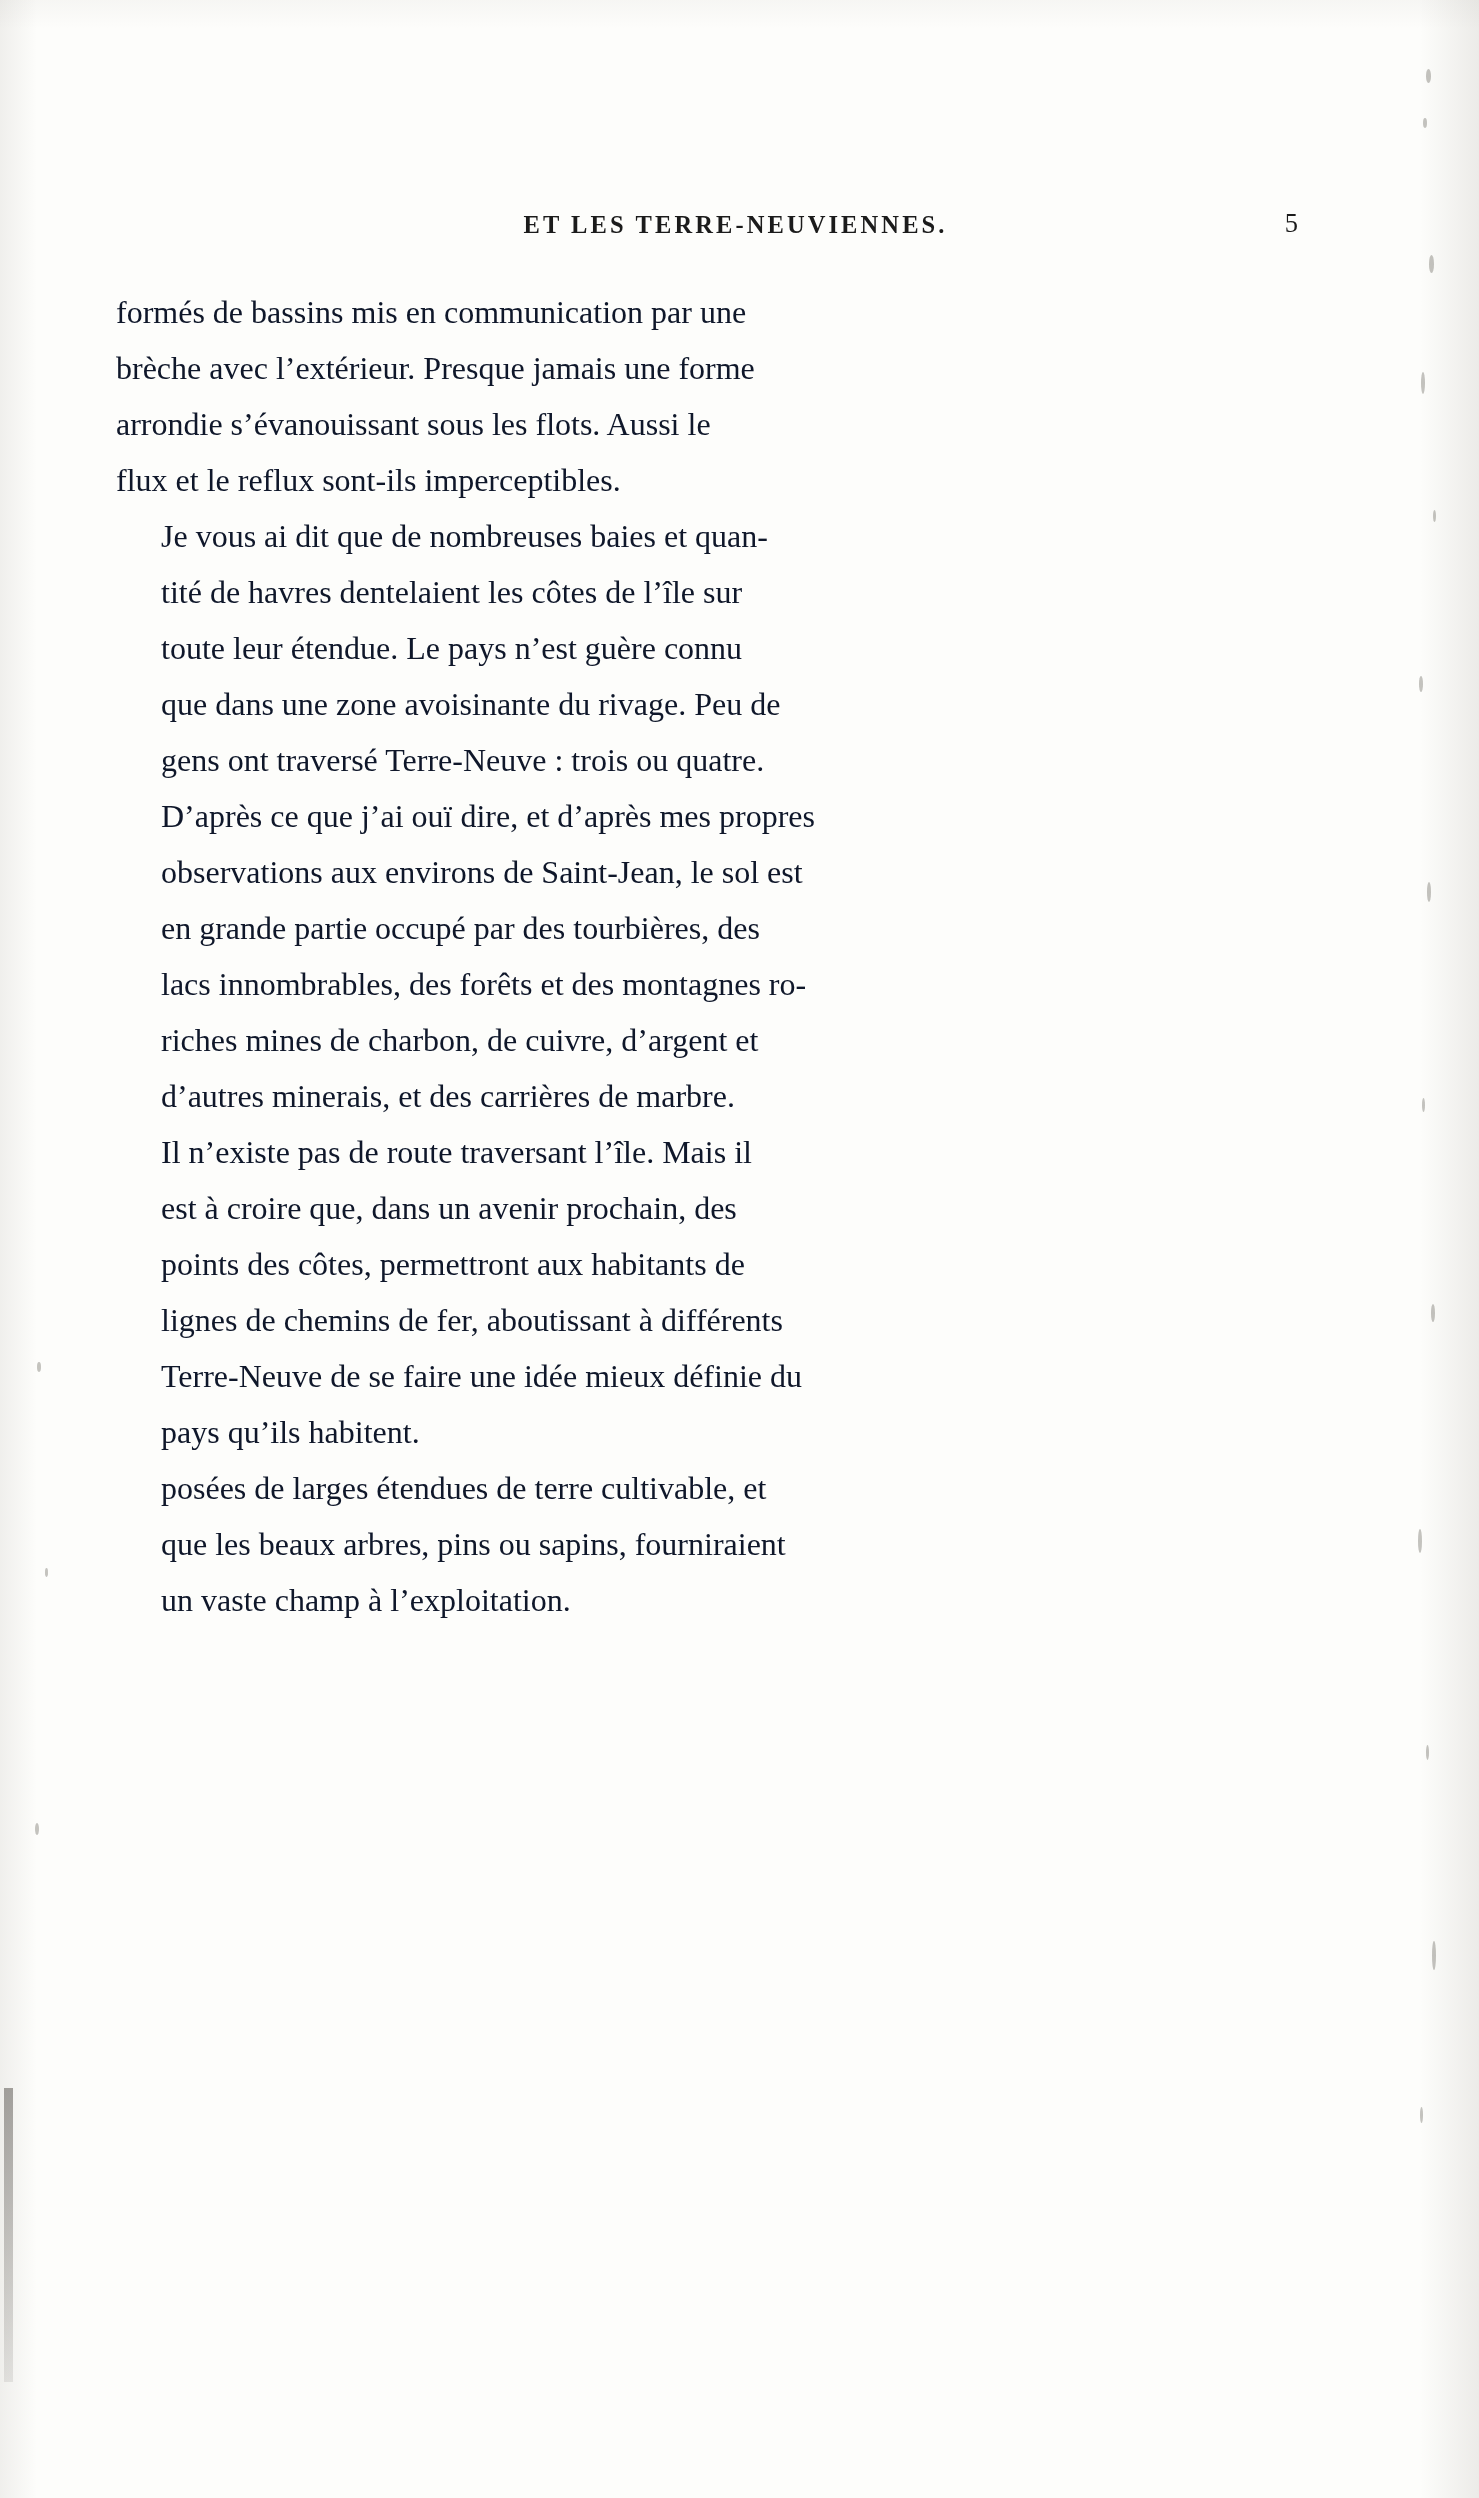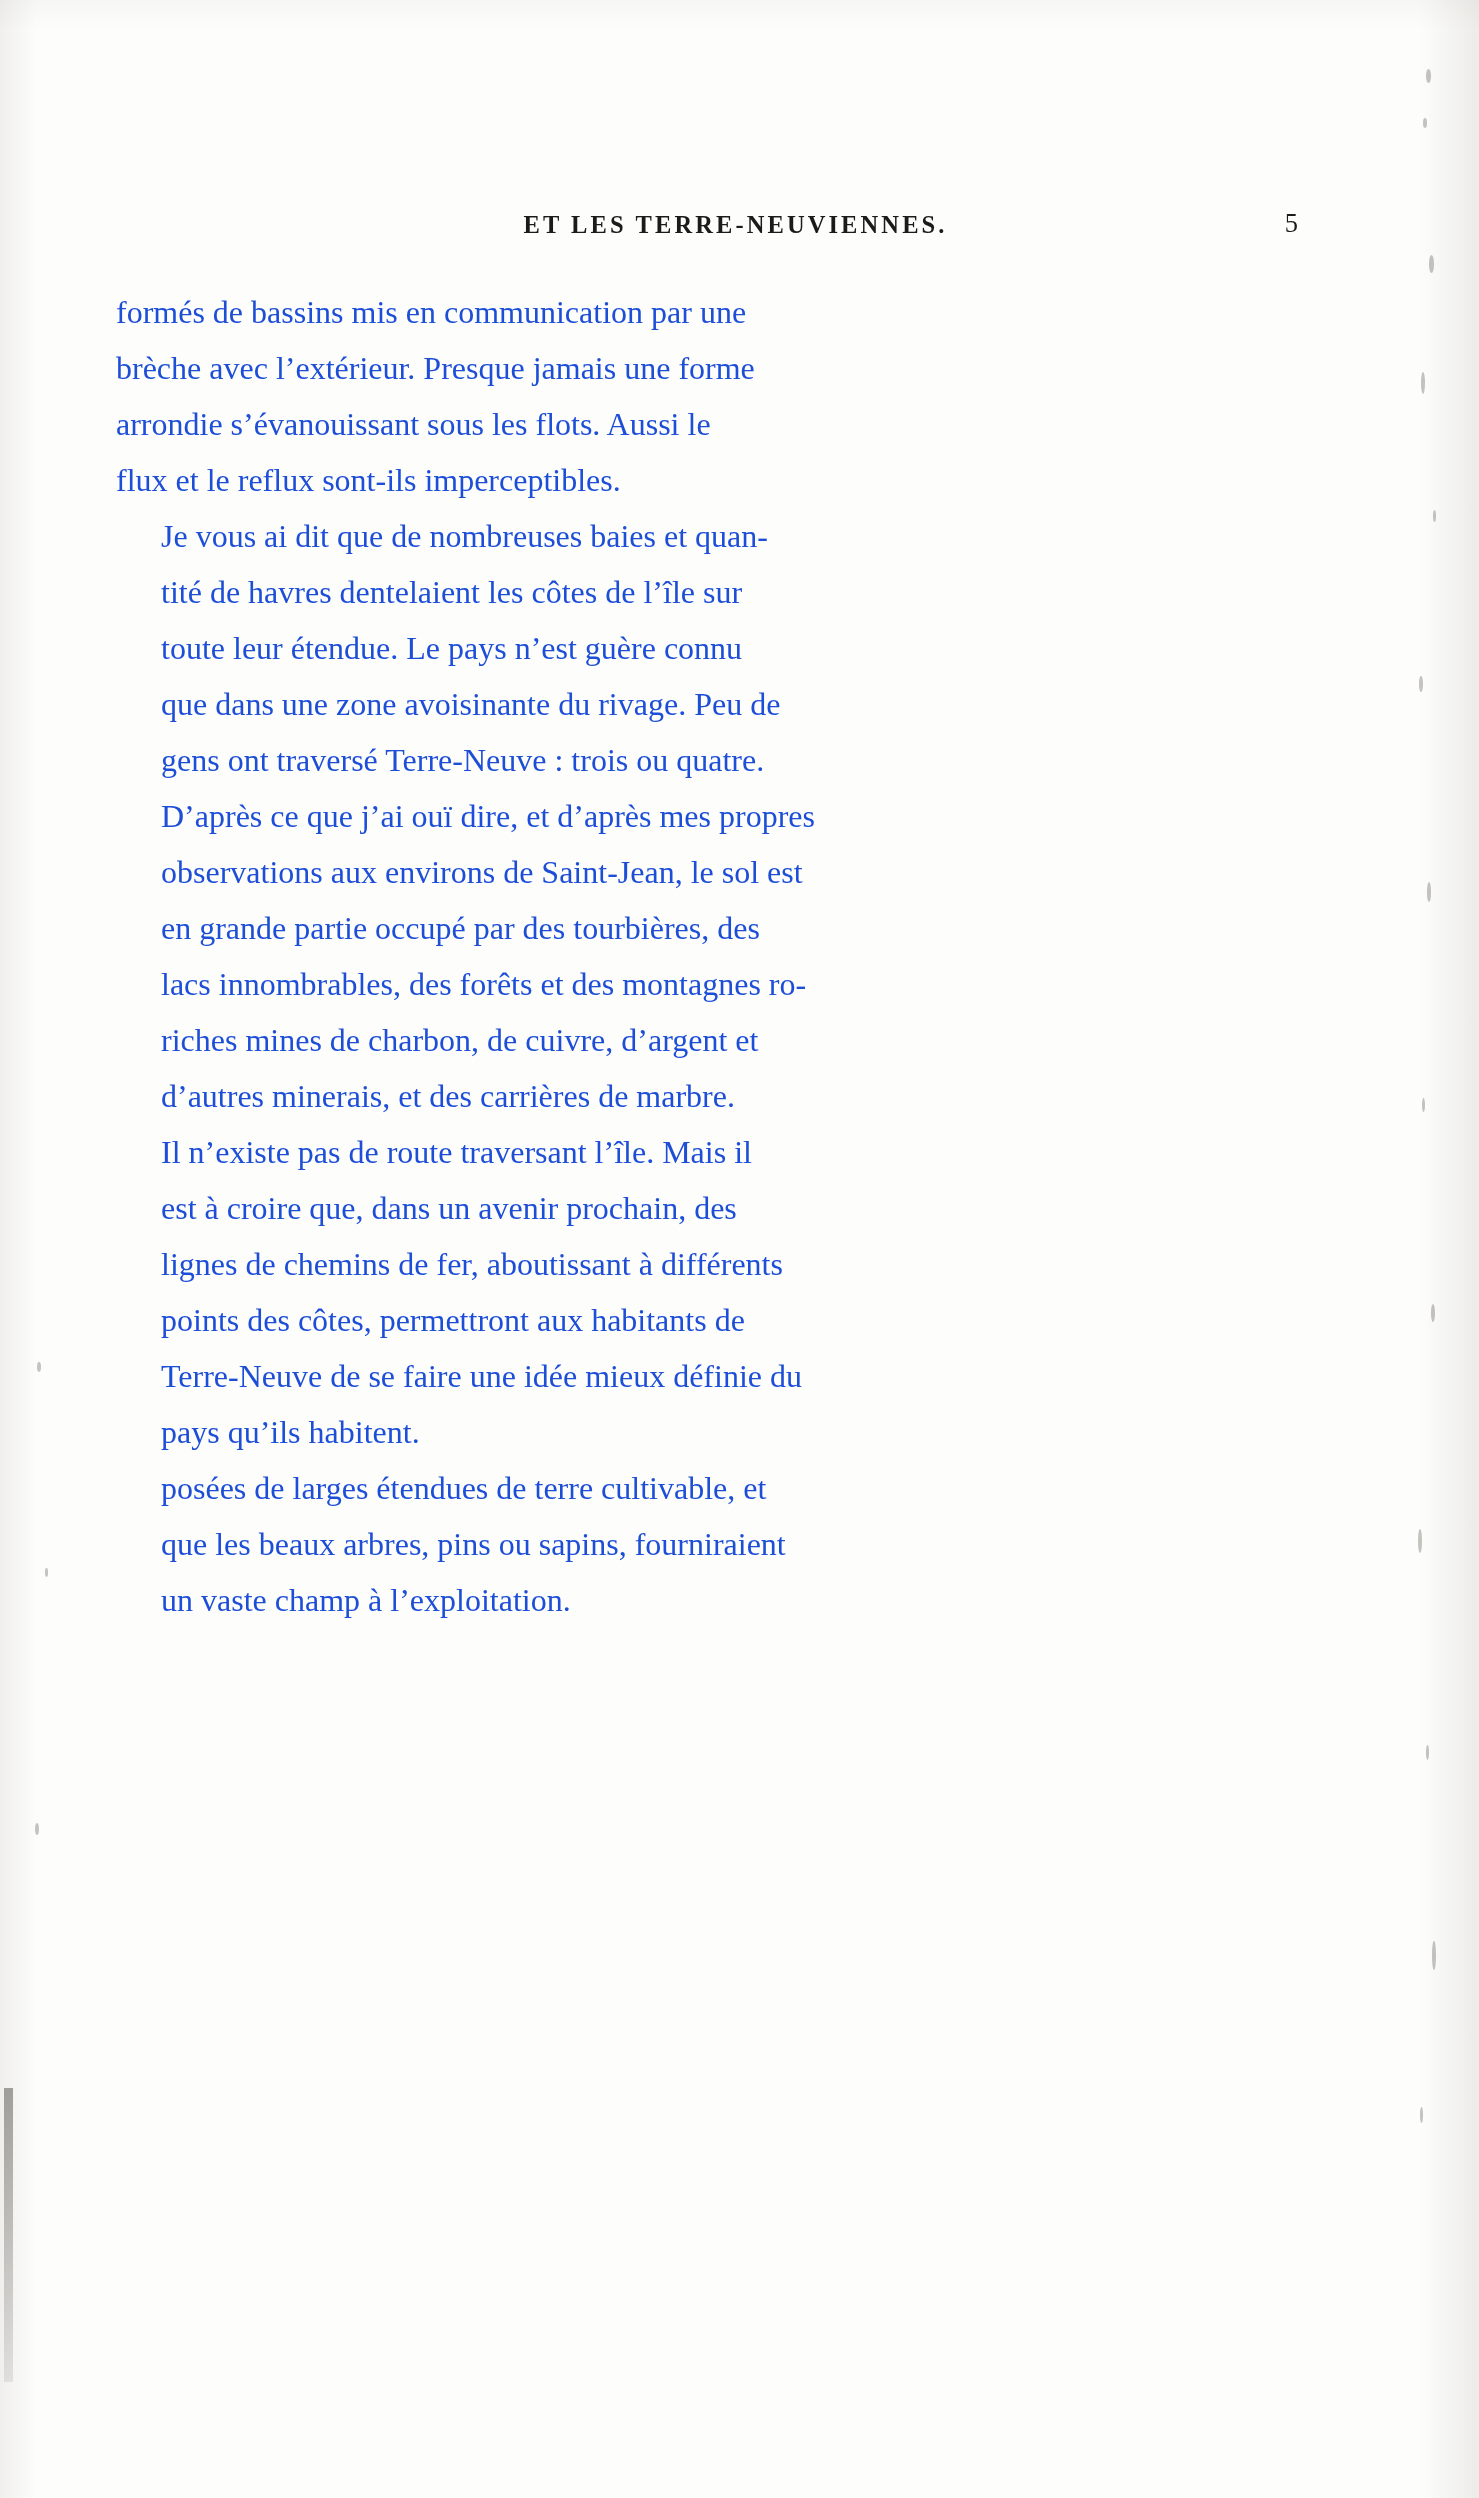"formés de bassins mis en" .body-text { color: #1d4ed8 -> #0f172a }
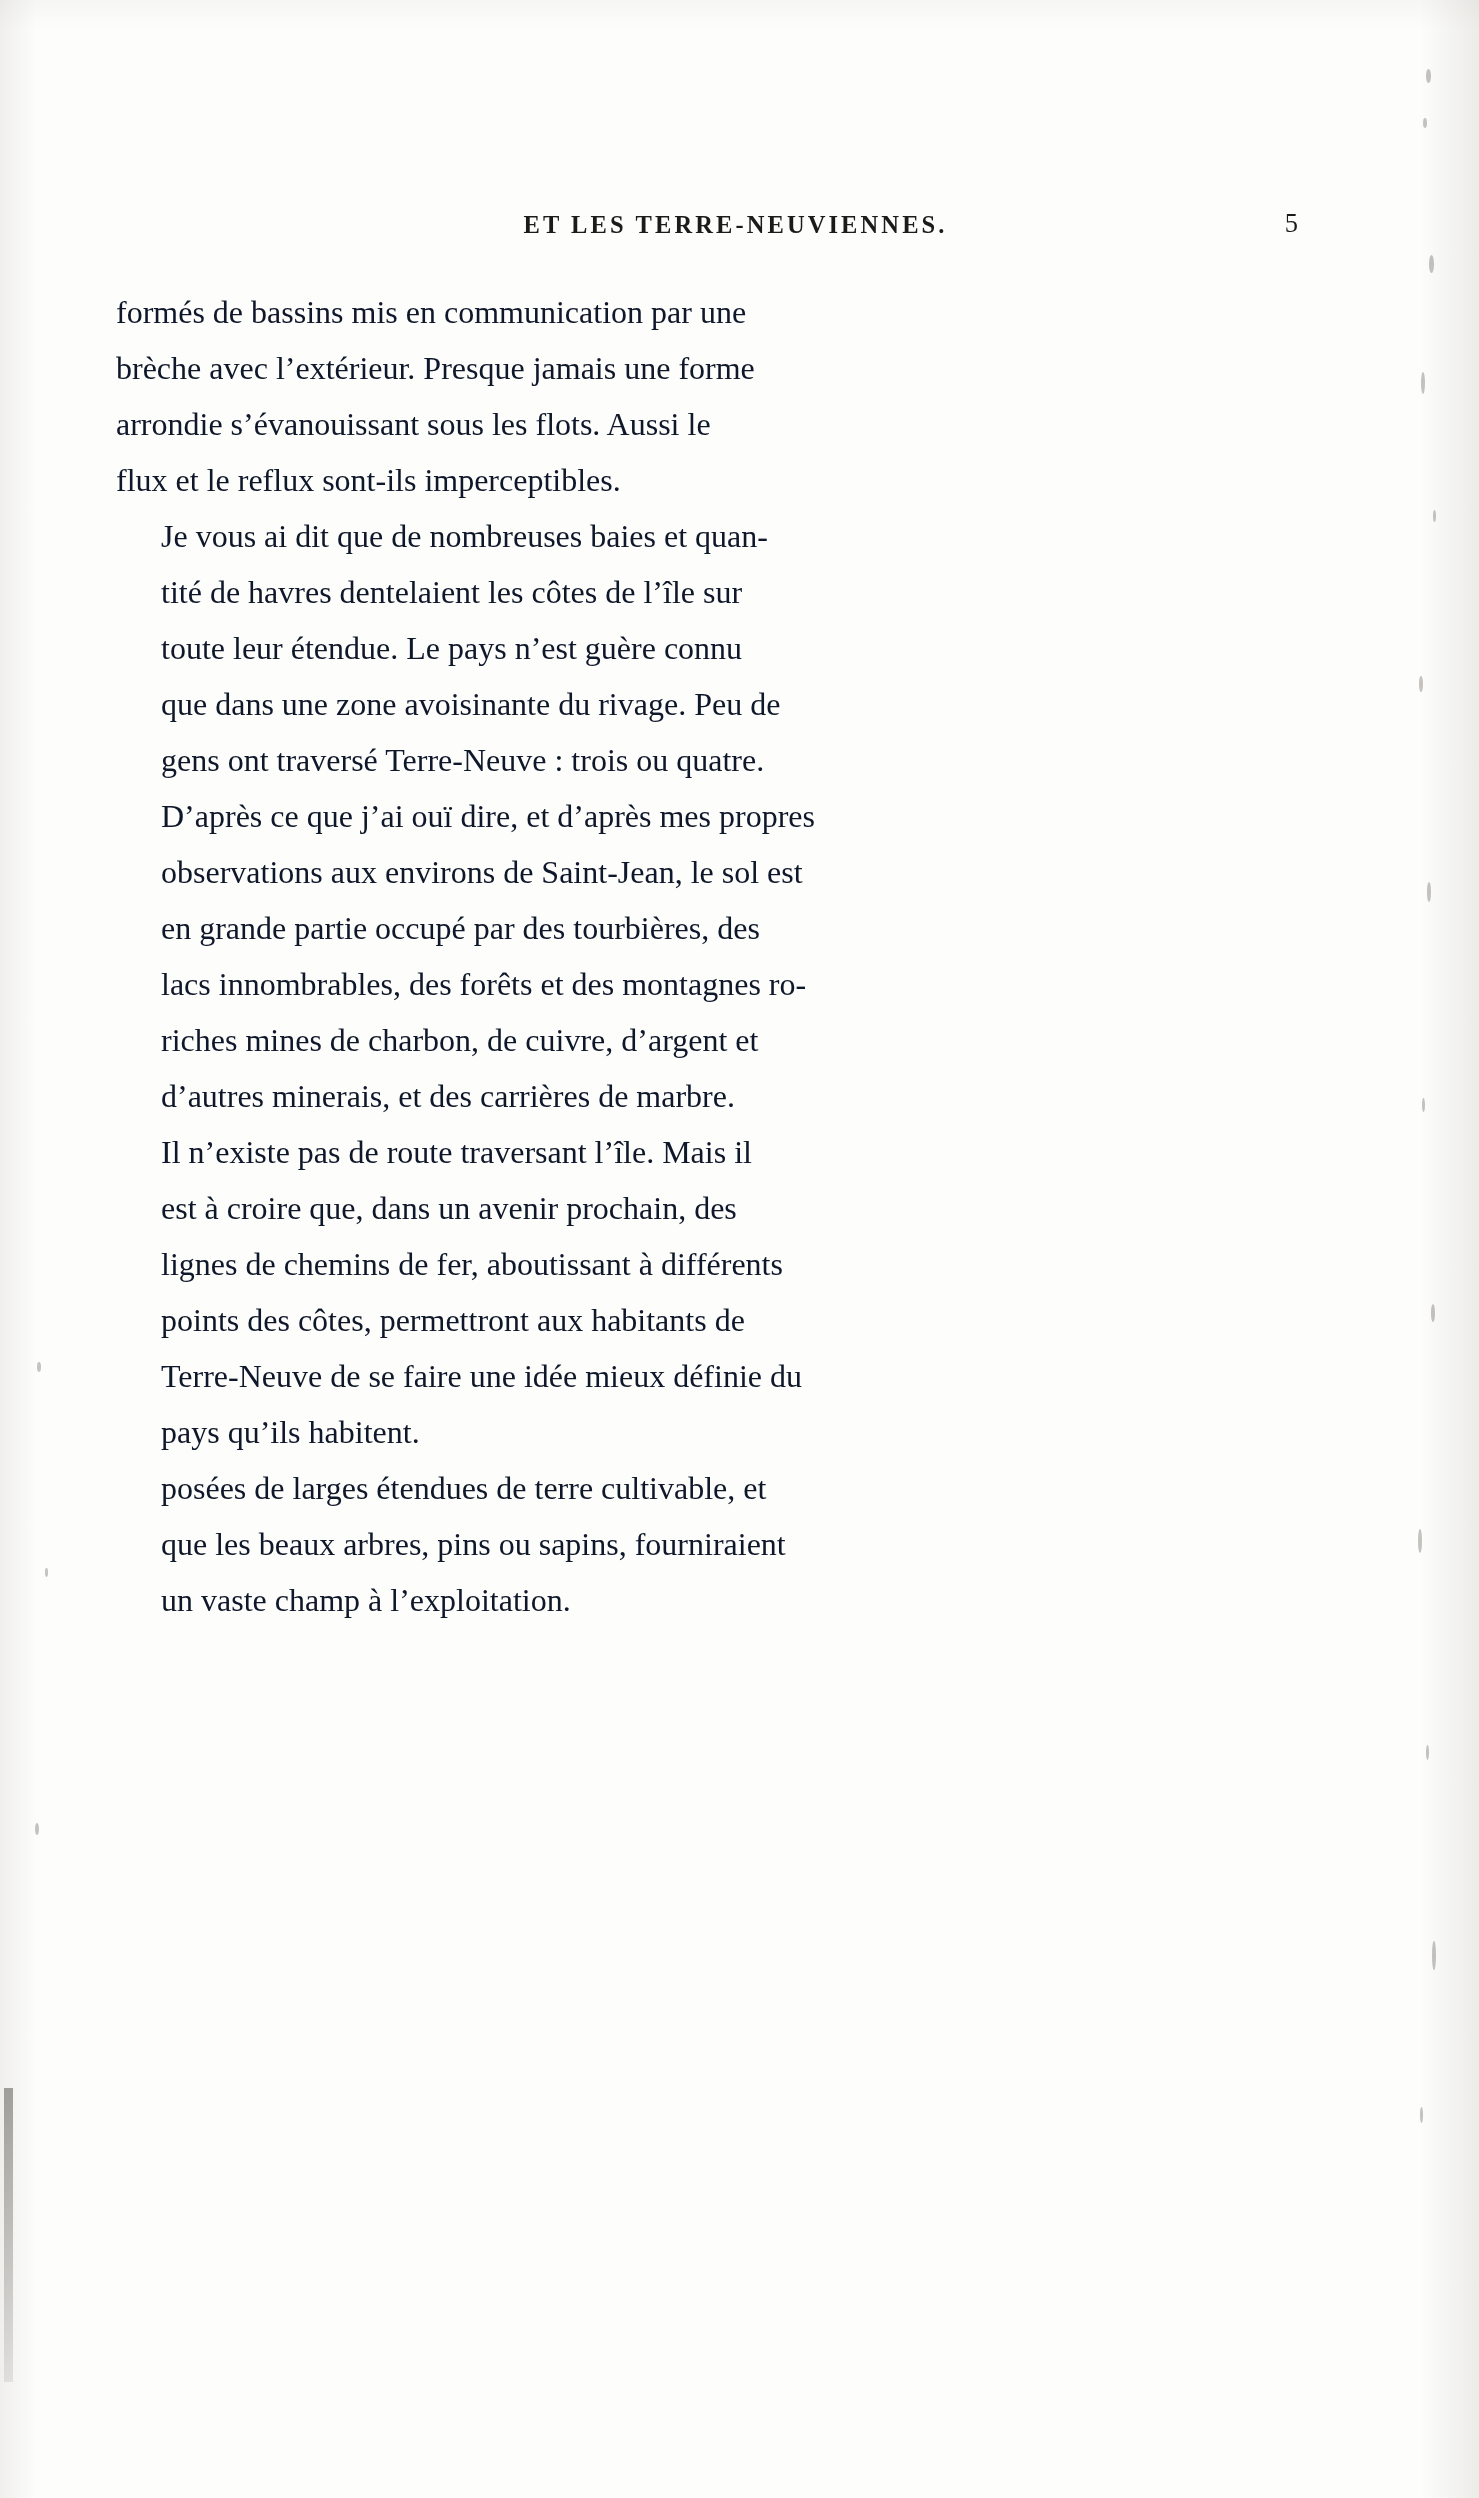"lignes de chemins de fer," span.line { order: before "points des côtes, permettront aux" -> after "points des côtes, permettront aux" }
